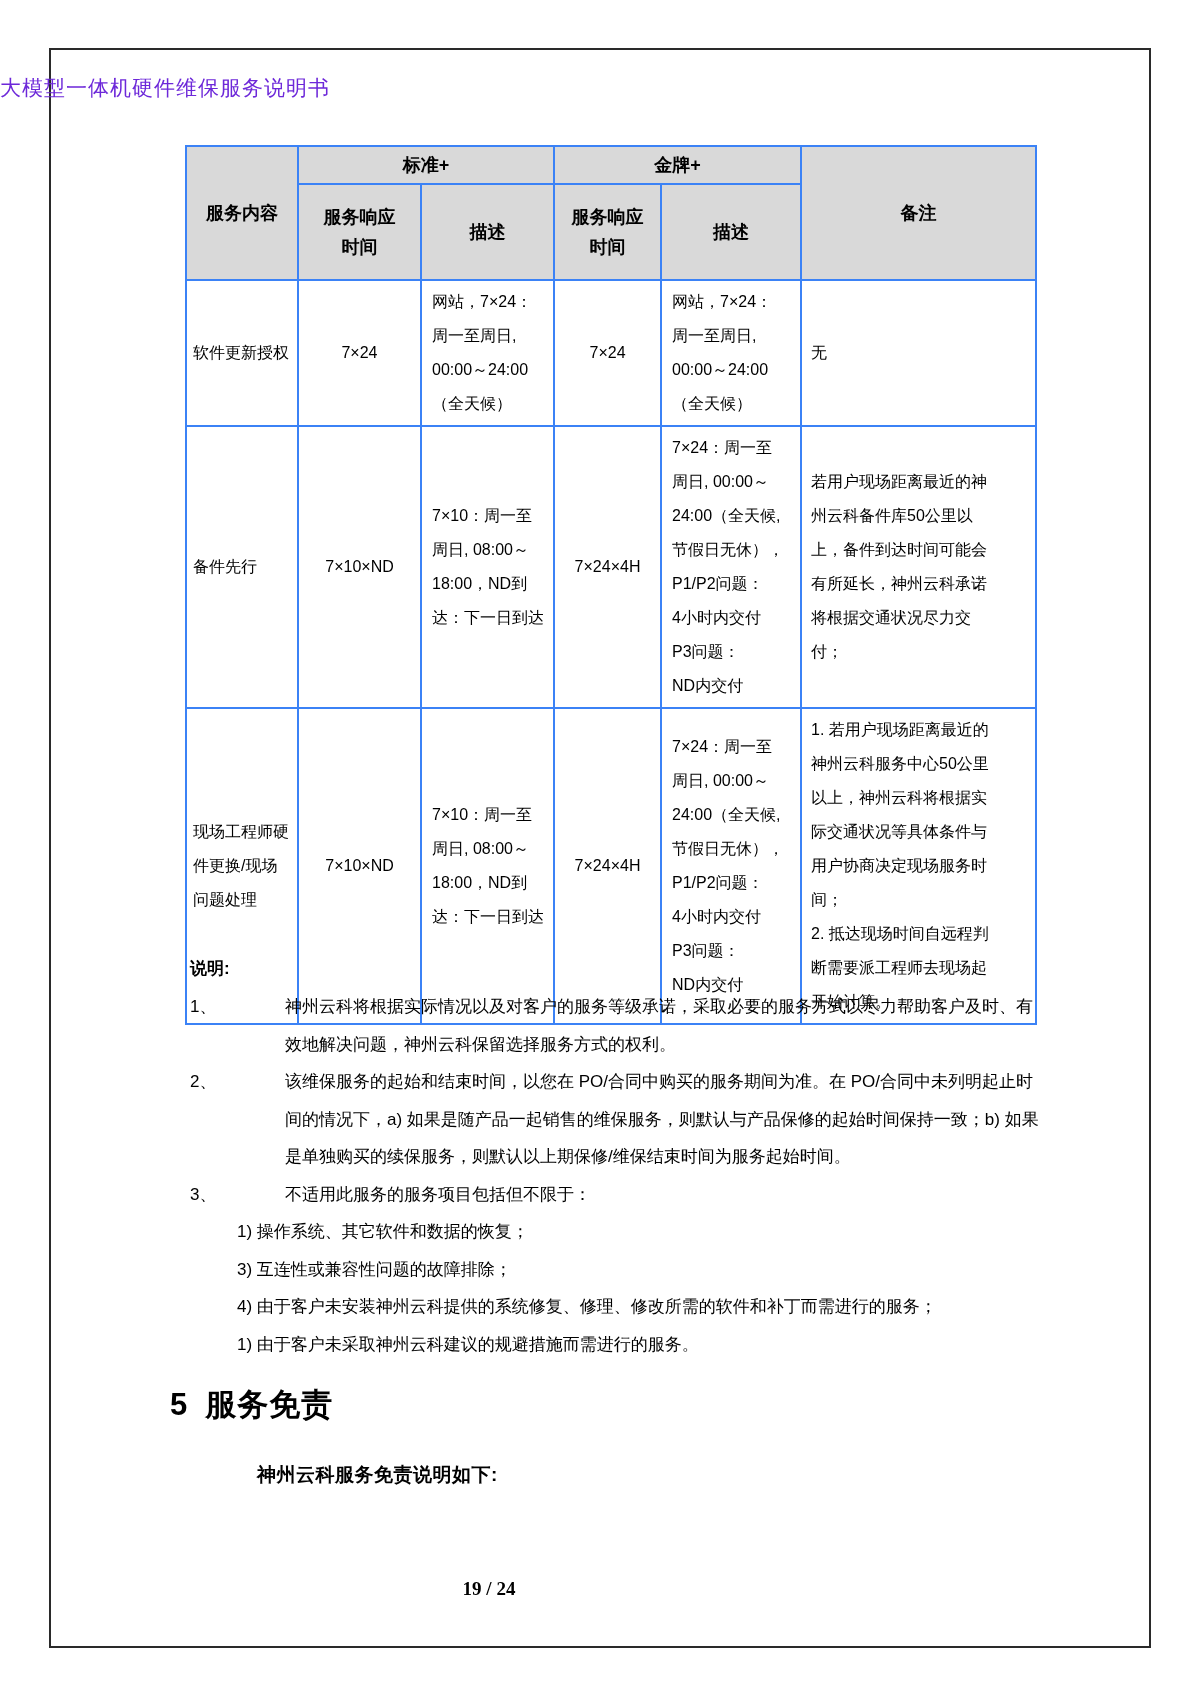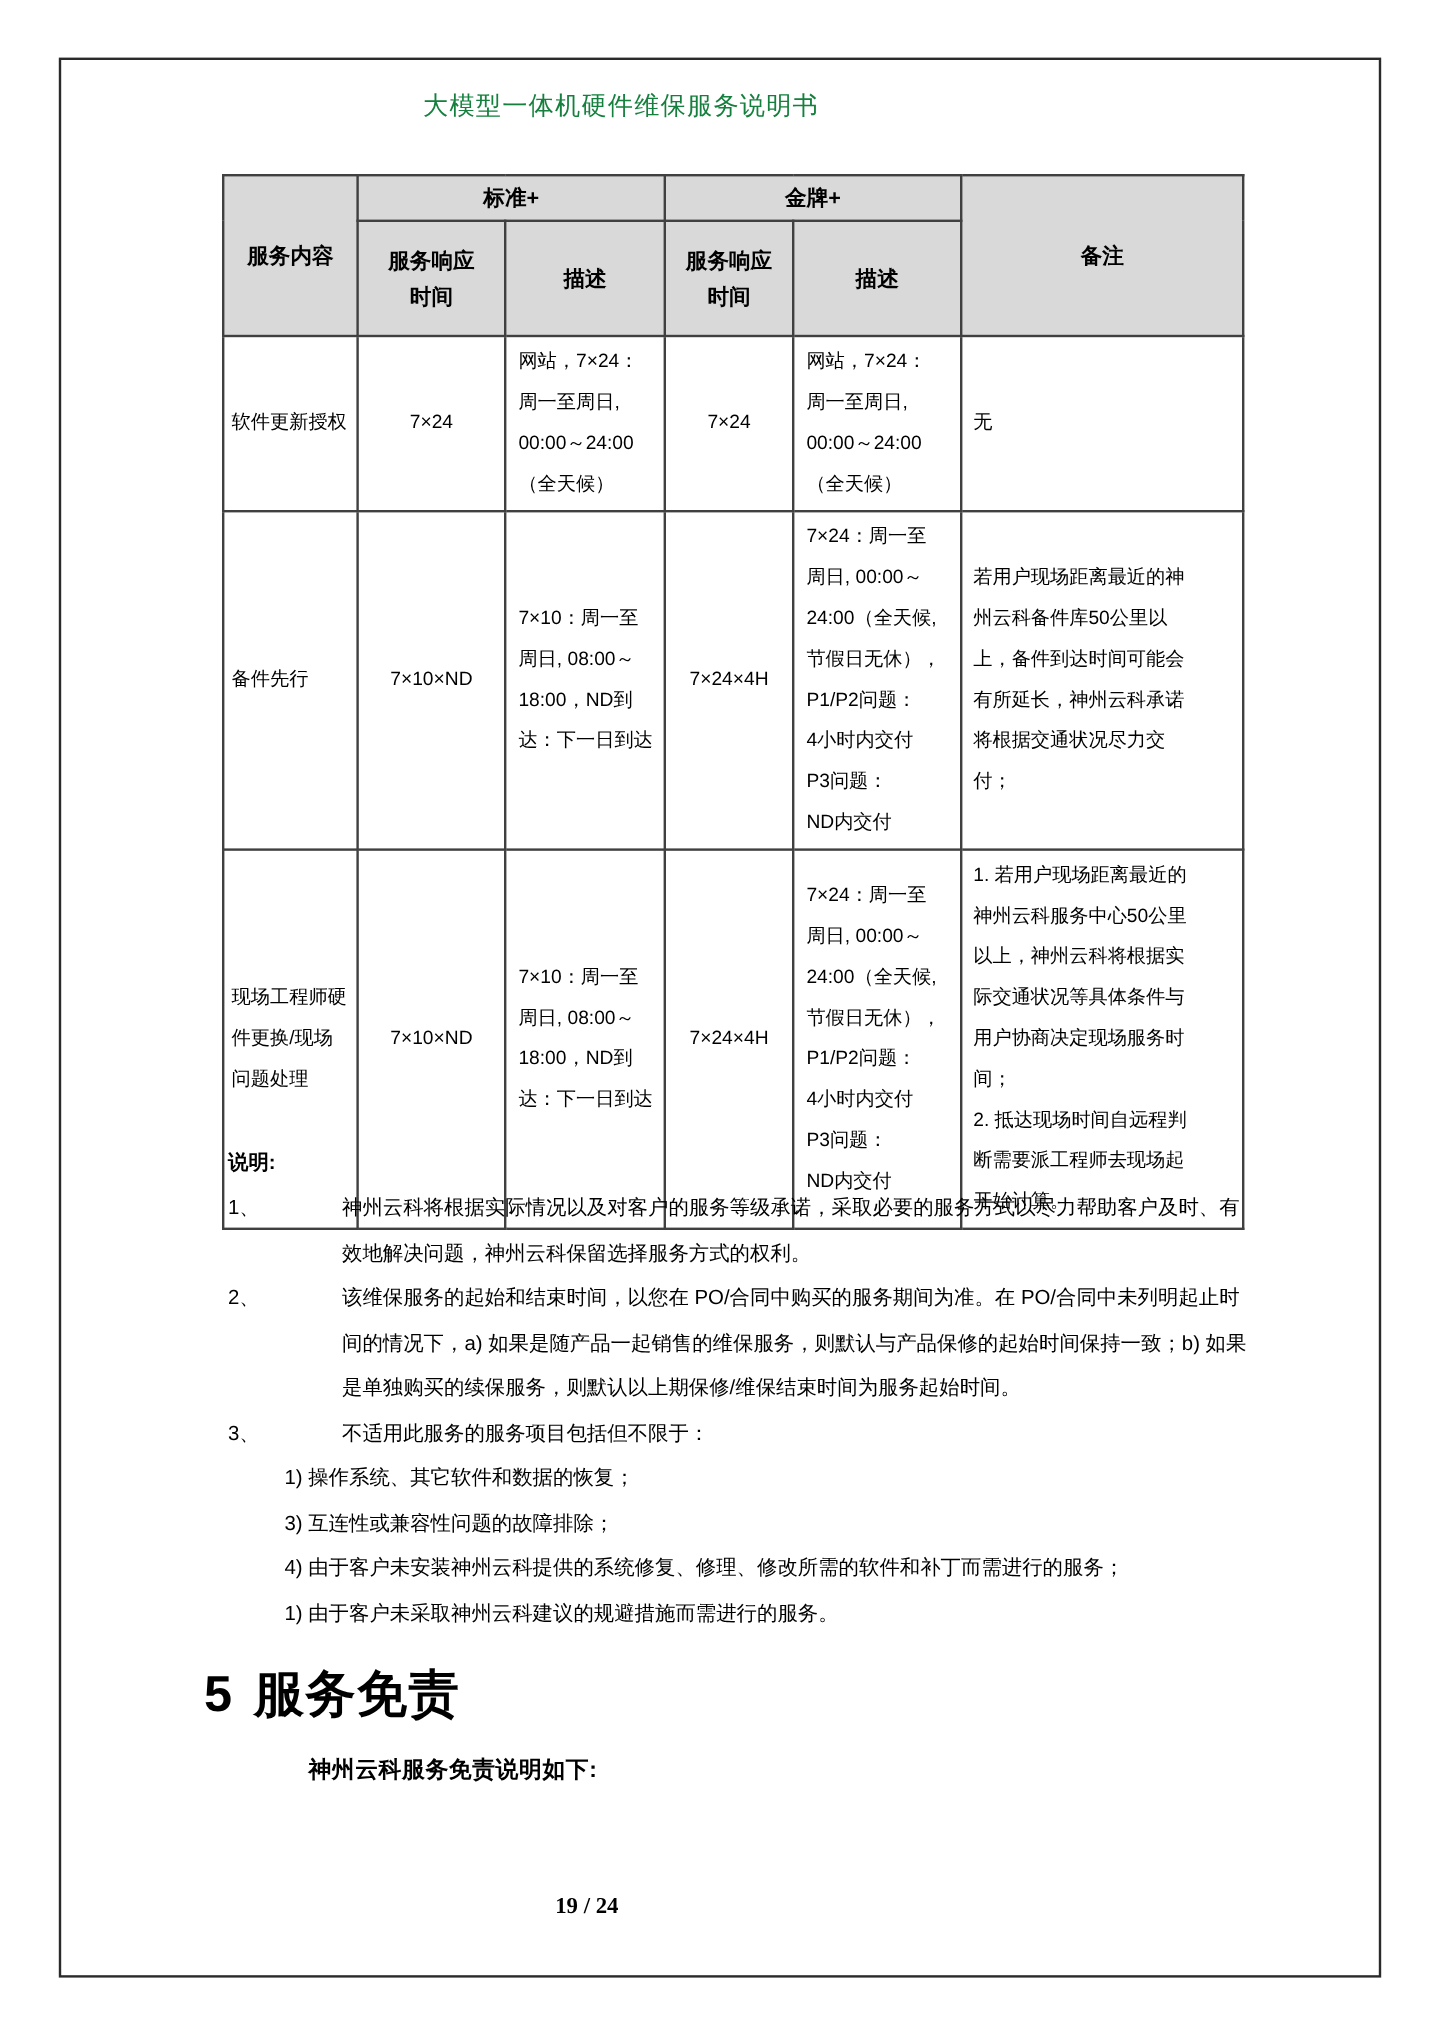"大模型一体机硬件维保服务说明书" .doc-title { color: #15803d -> #6d28d9; text-align: center -> left }
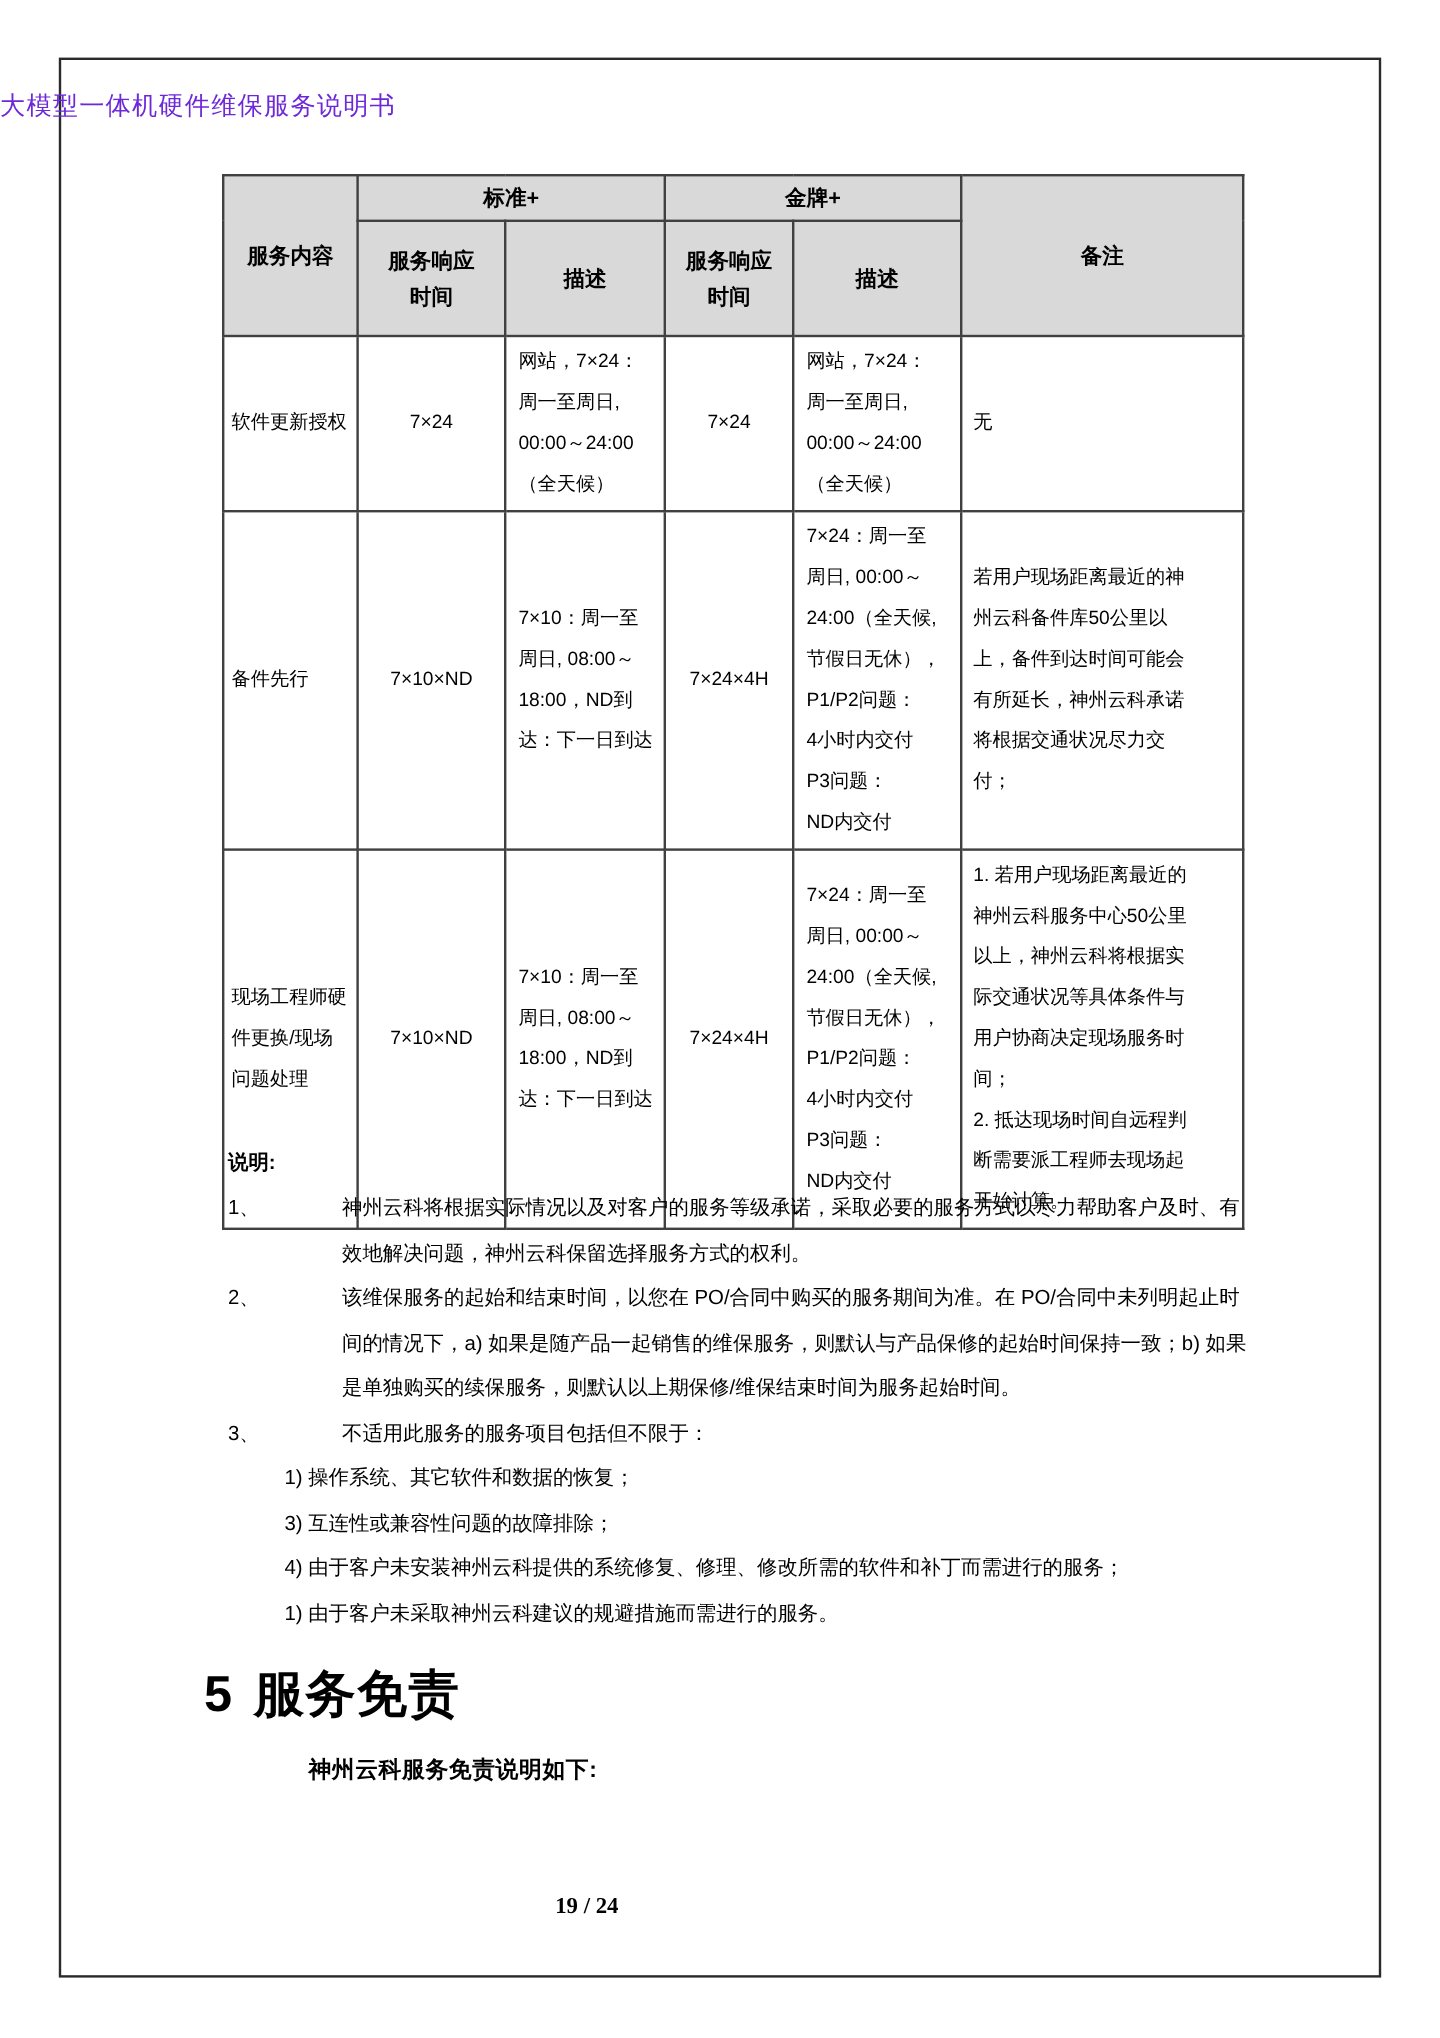"标准+" .svc-table th, .svc-table td { border: 2px solid #404040 -> 2px solid #3b82f6 }
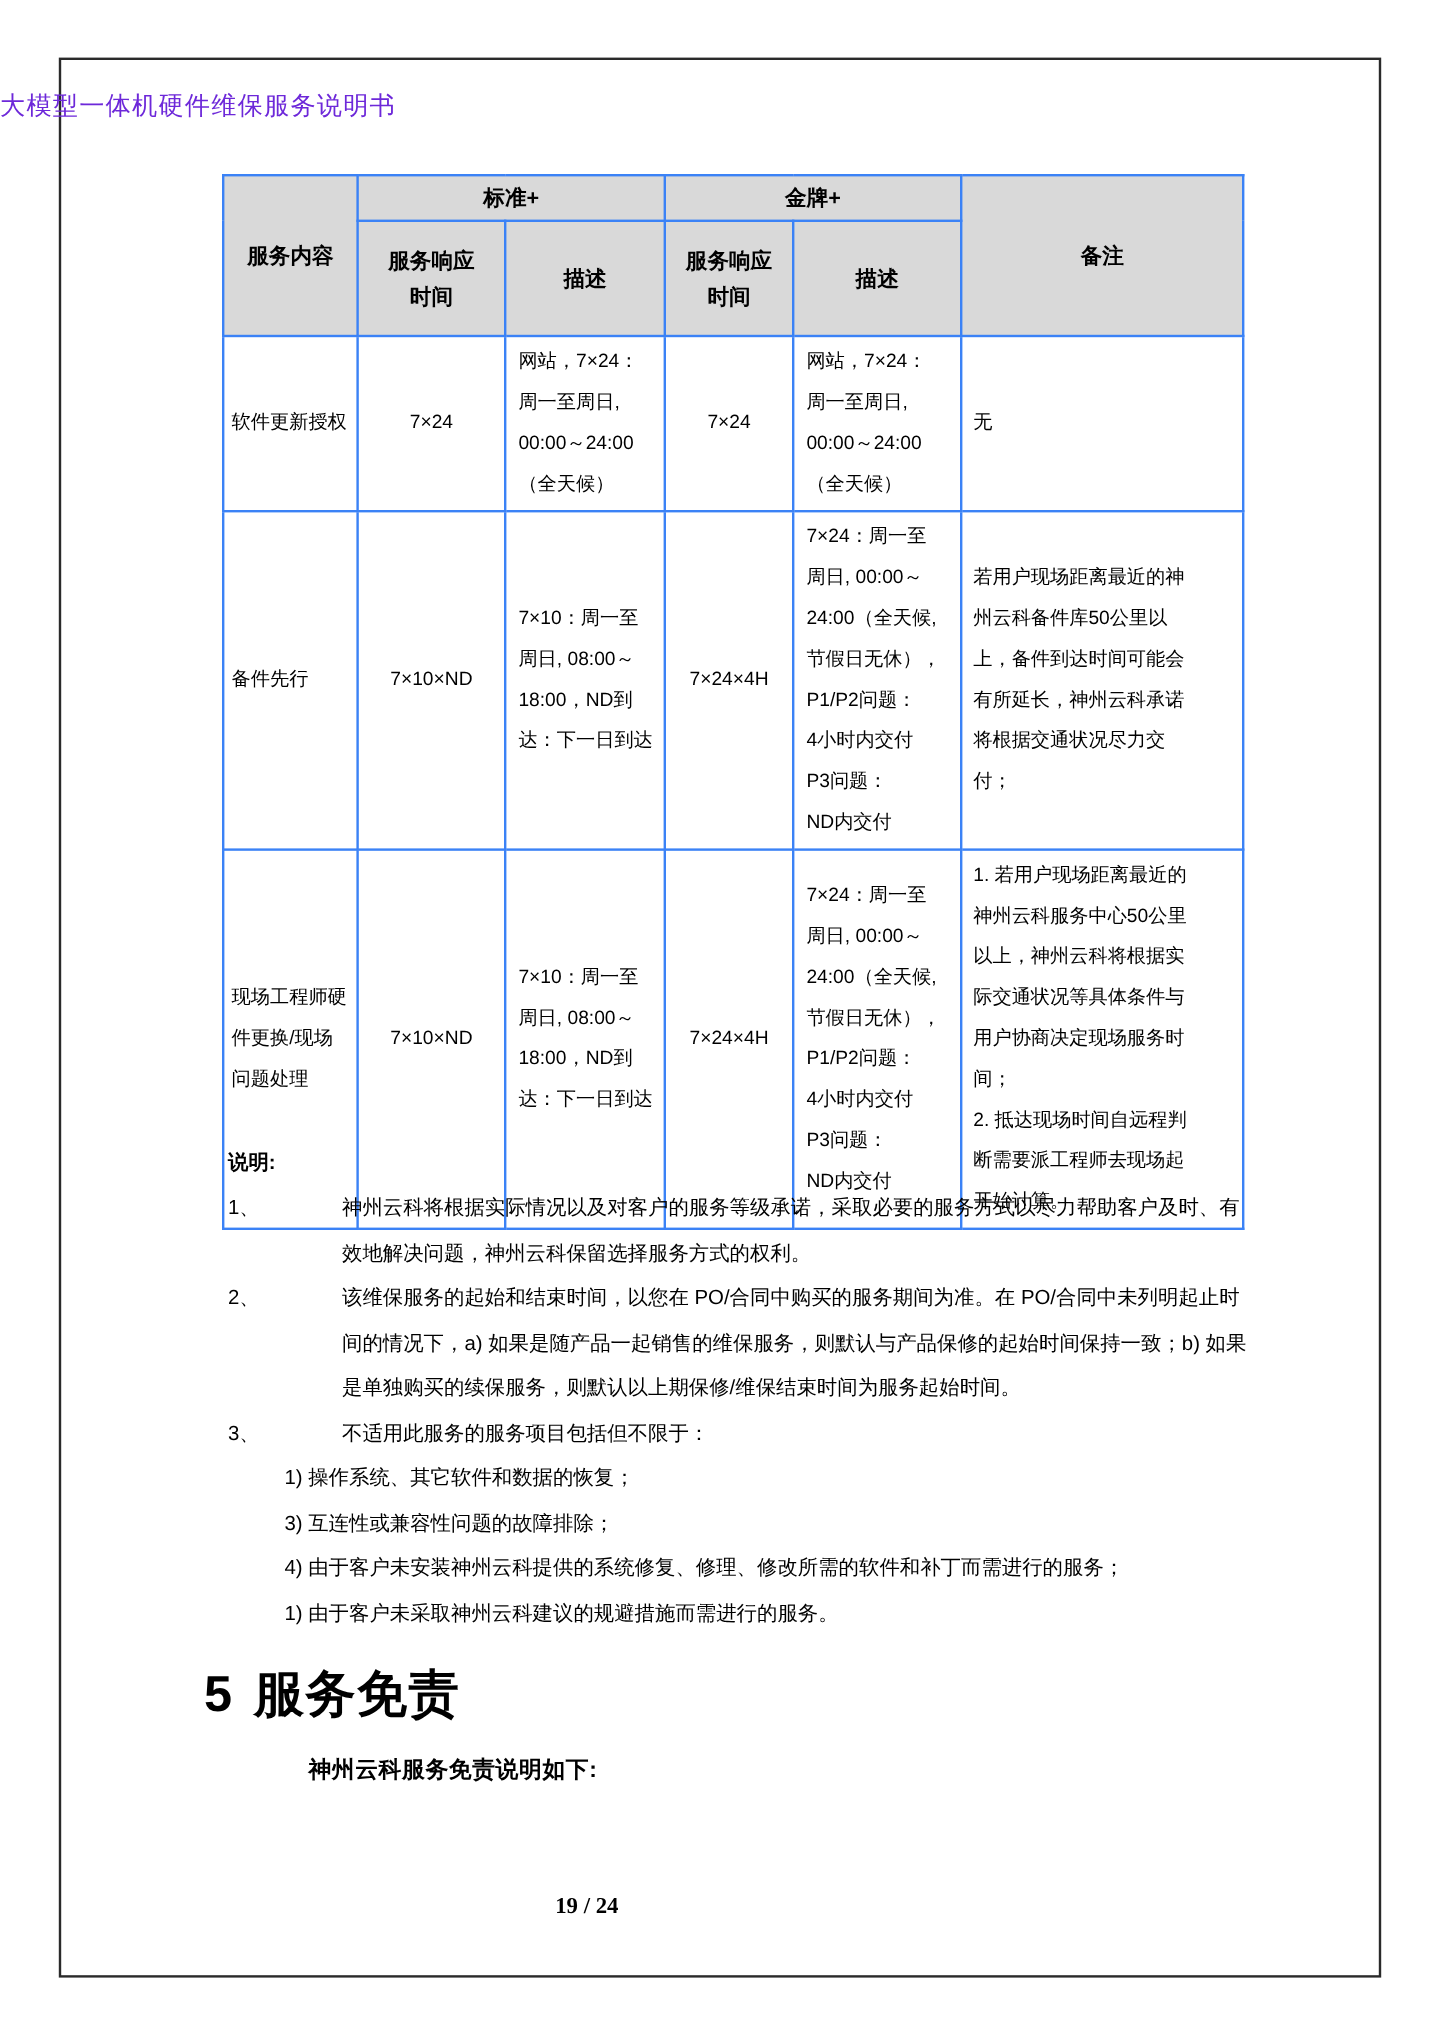"5 服务免责" .section-heading { font-size: 42px -> 31px }
